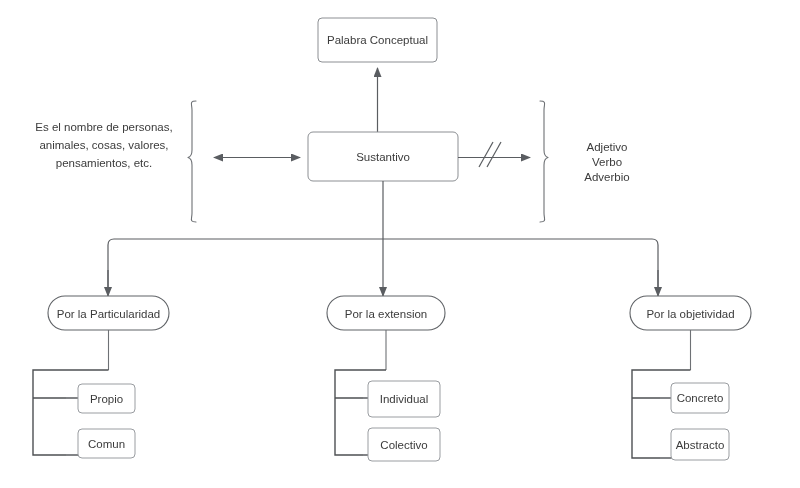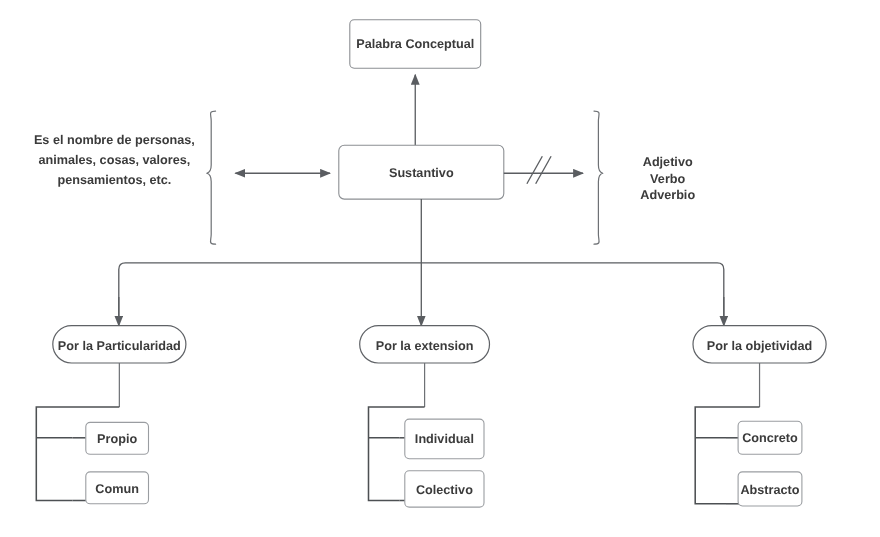"Palabra Conceptual" #diagram-root { font-weight: bold -> none }
